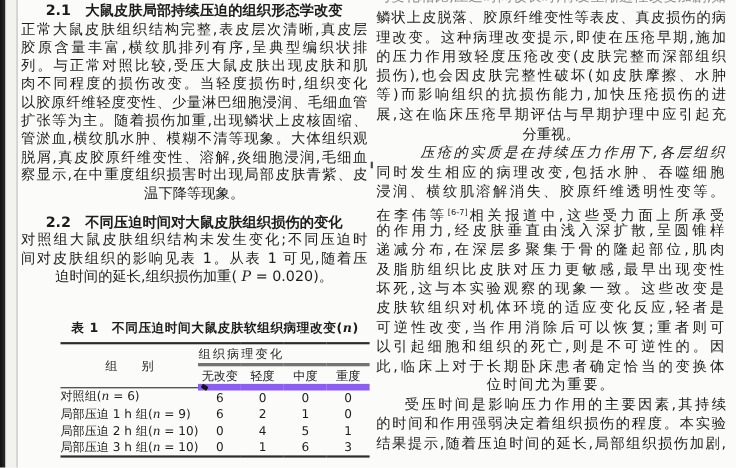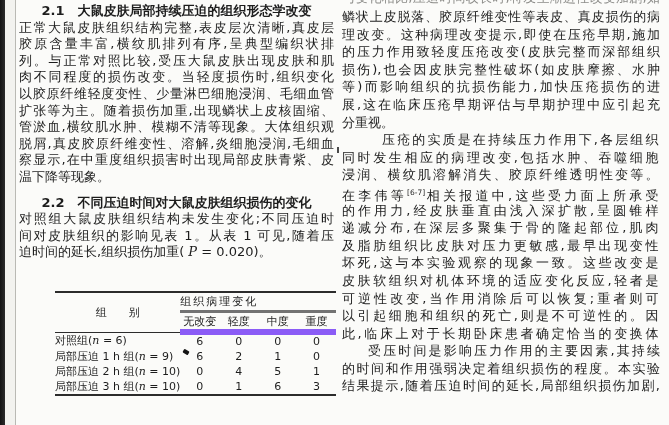"分重视。" .plain { text-align: left -> center }
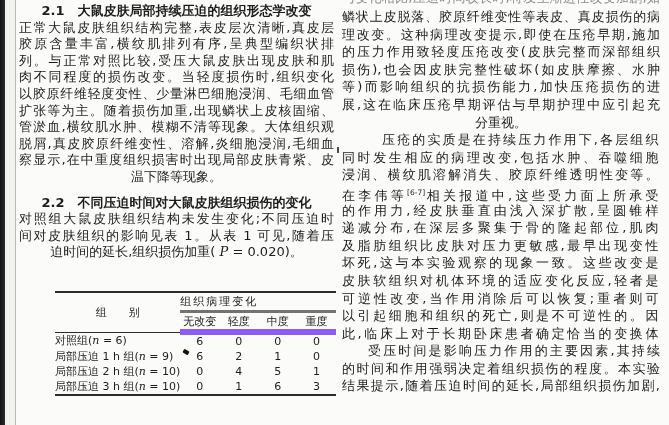"压疮的实质是在持续压力作用下,各层组织" .indent-lg { font-style: none -> italic }
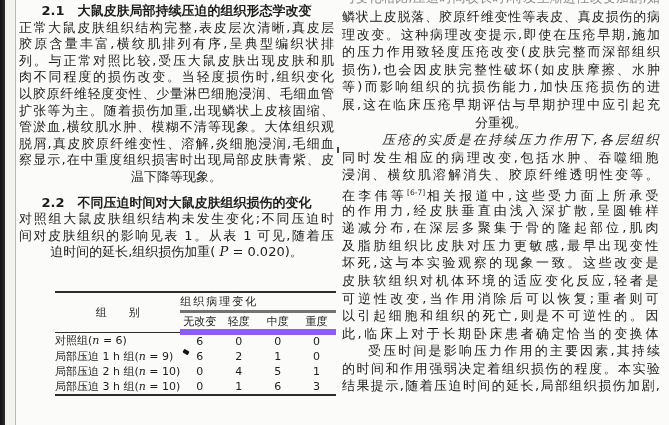"表 1 不同压迫时间大鼠皮肤软组织病理改变(n)" div.table-title { html: none -> <div>表 1 不同压迫时间大鼠皮肤软组织病理改变(<i>n</i>)</div> }
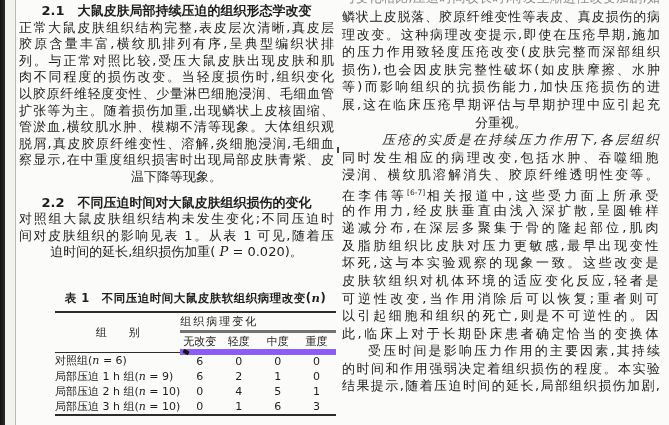"位时间尤为重要。" div.line { html: none -> <div>位时间尤为重要。</div> }
